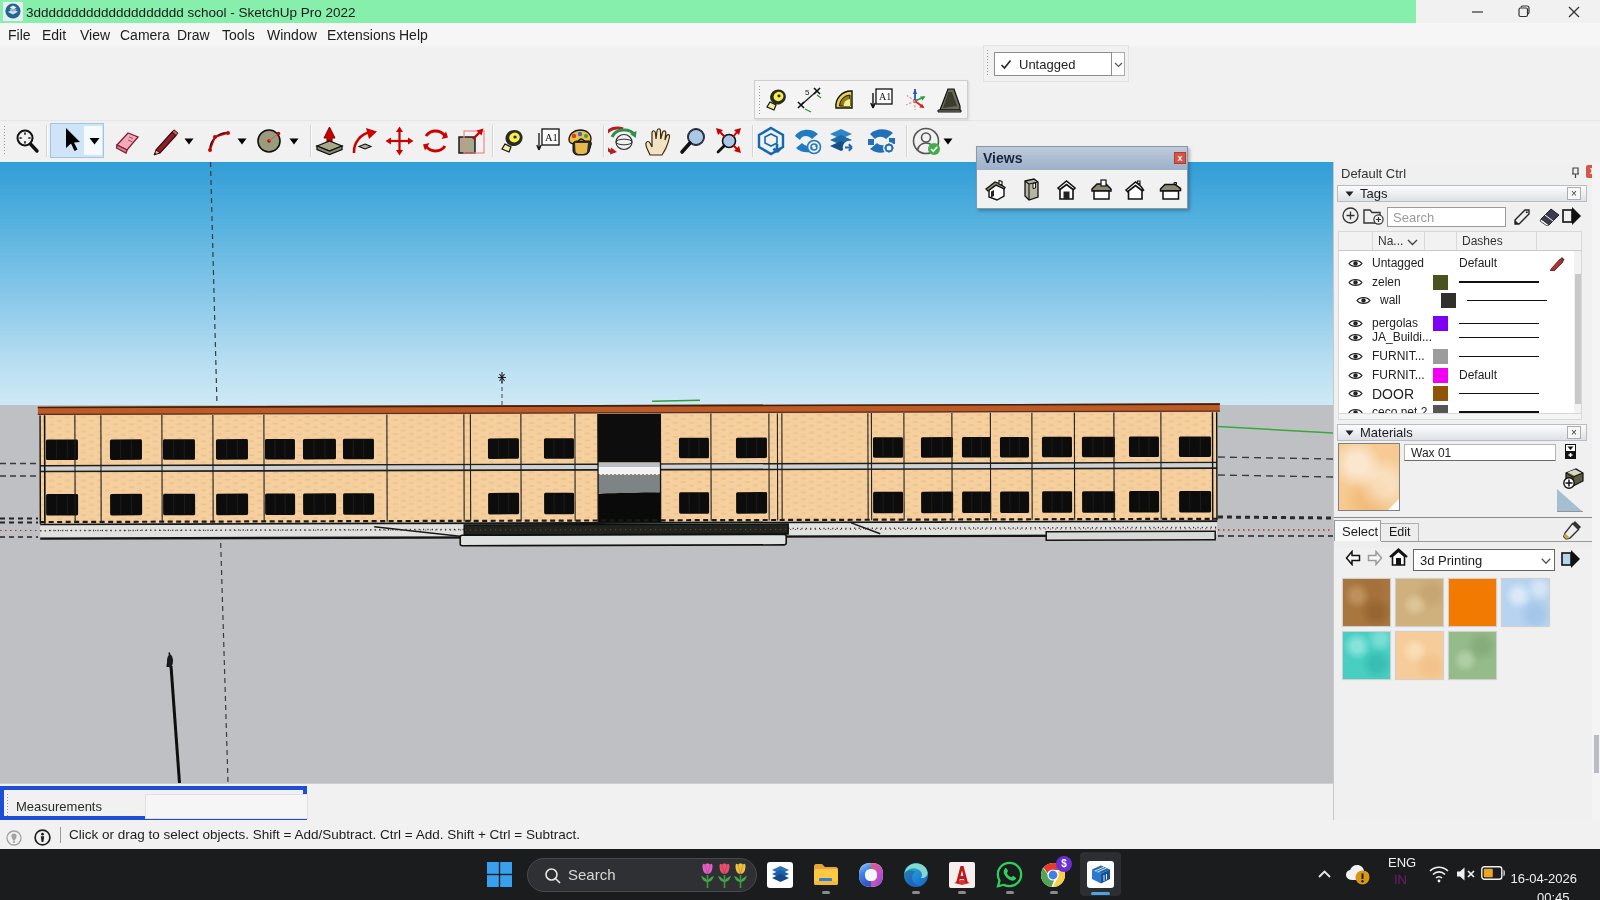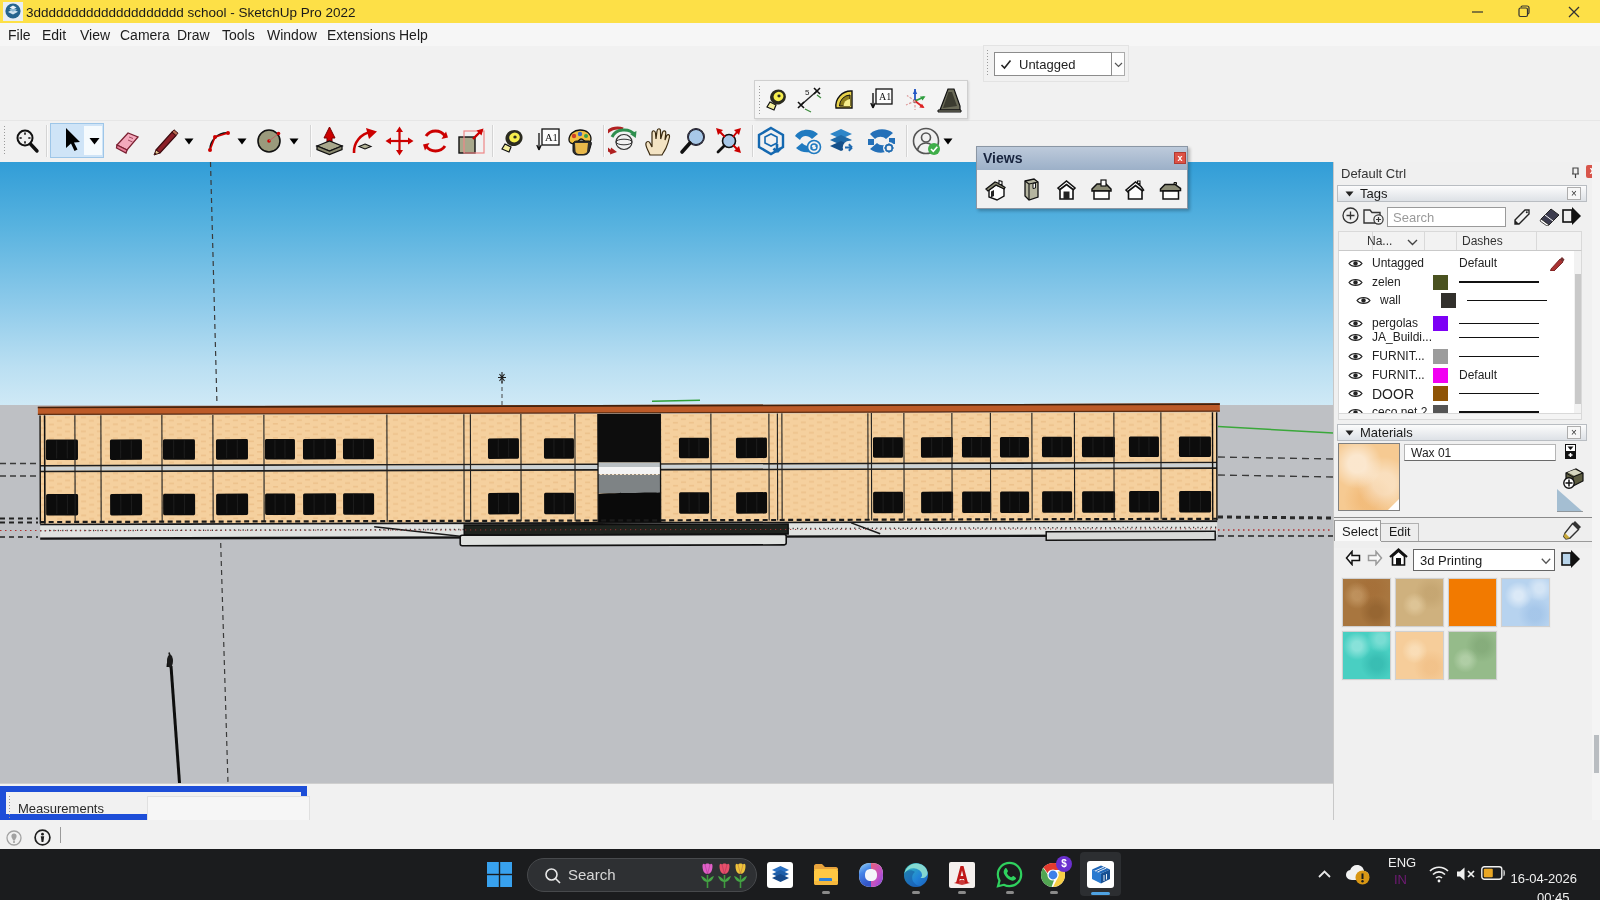"3dddddddddddddddddddd school - SketchUp" div.abs { background: #fde047 -> #86efac; width: 1600px -> 1416px }
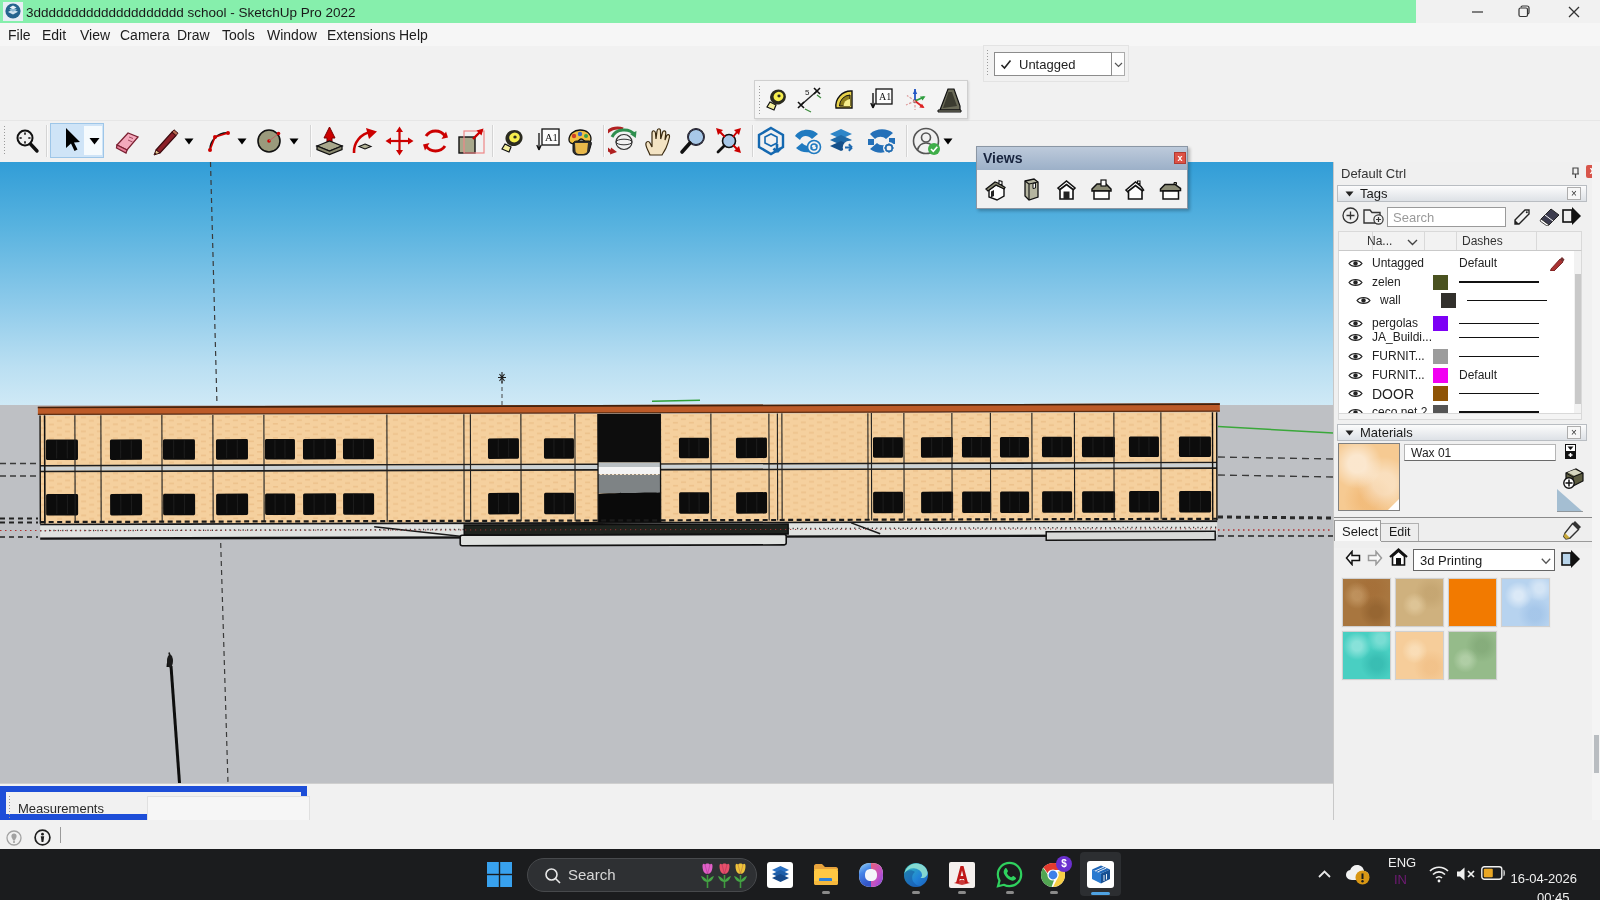"Na..." span.abs { left: 28px -> 39px }
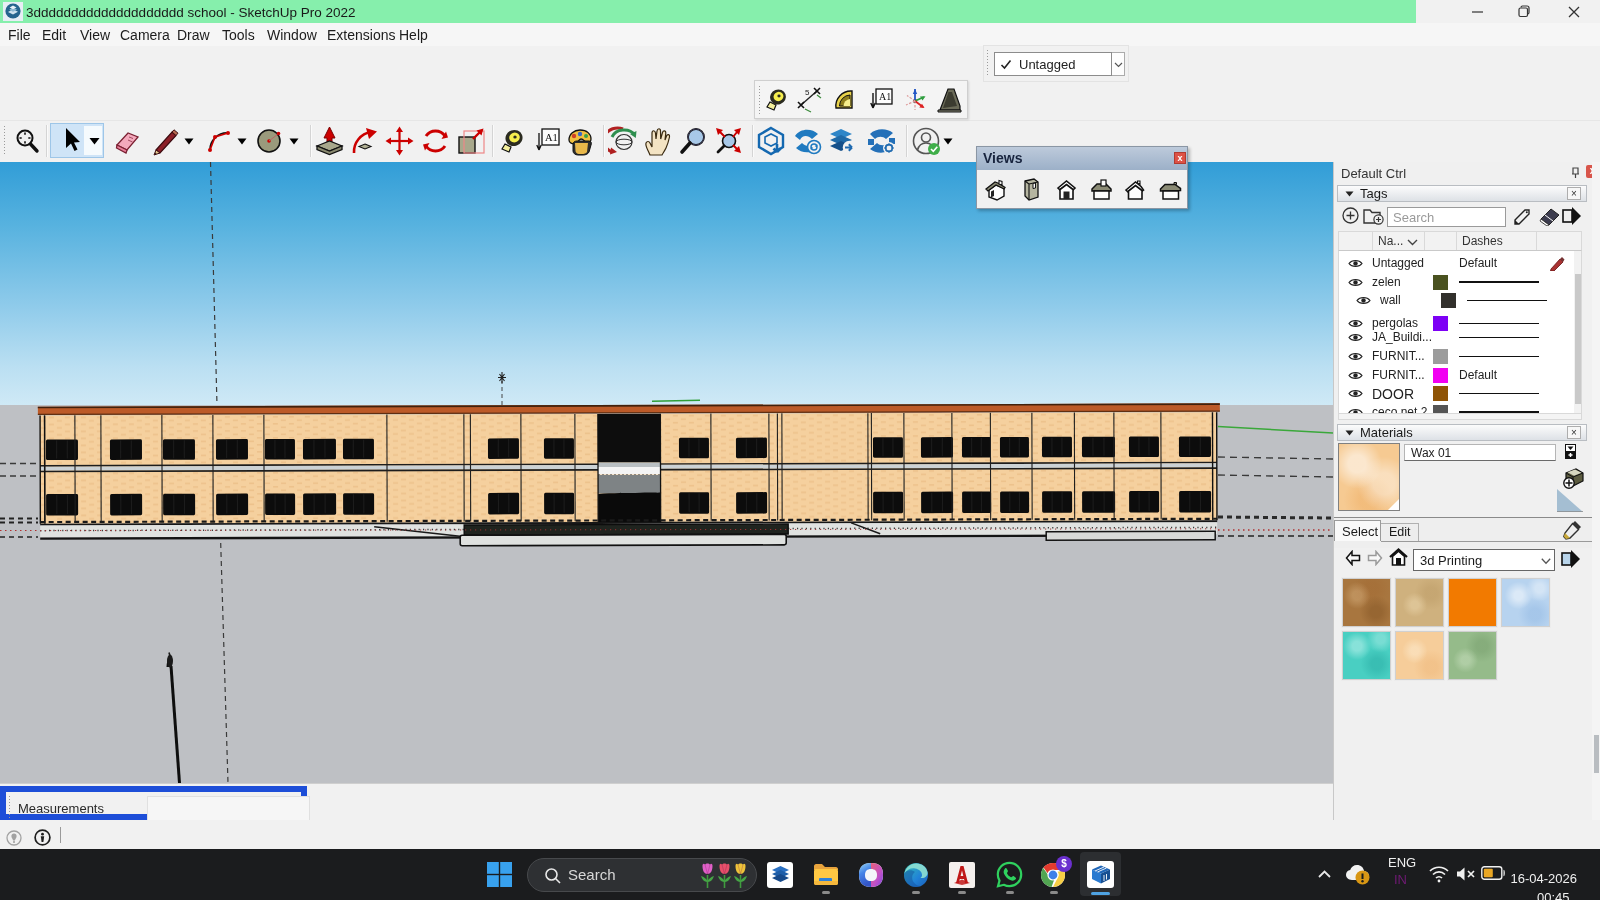"Measurements" div.abs { border: 6px solid #1d4ed8 -> 4px solid #1d4ed8 }
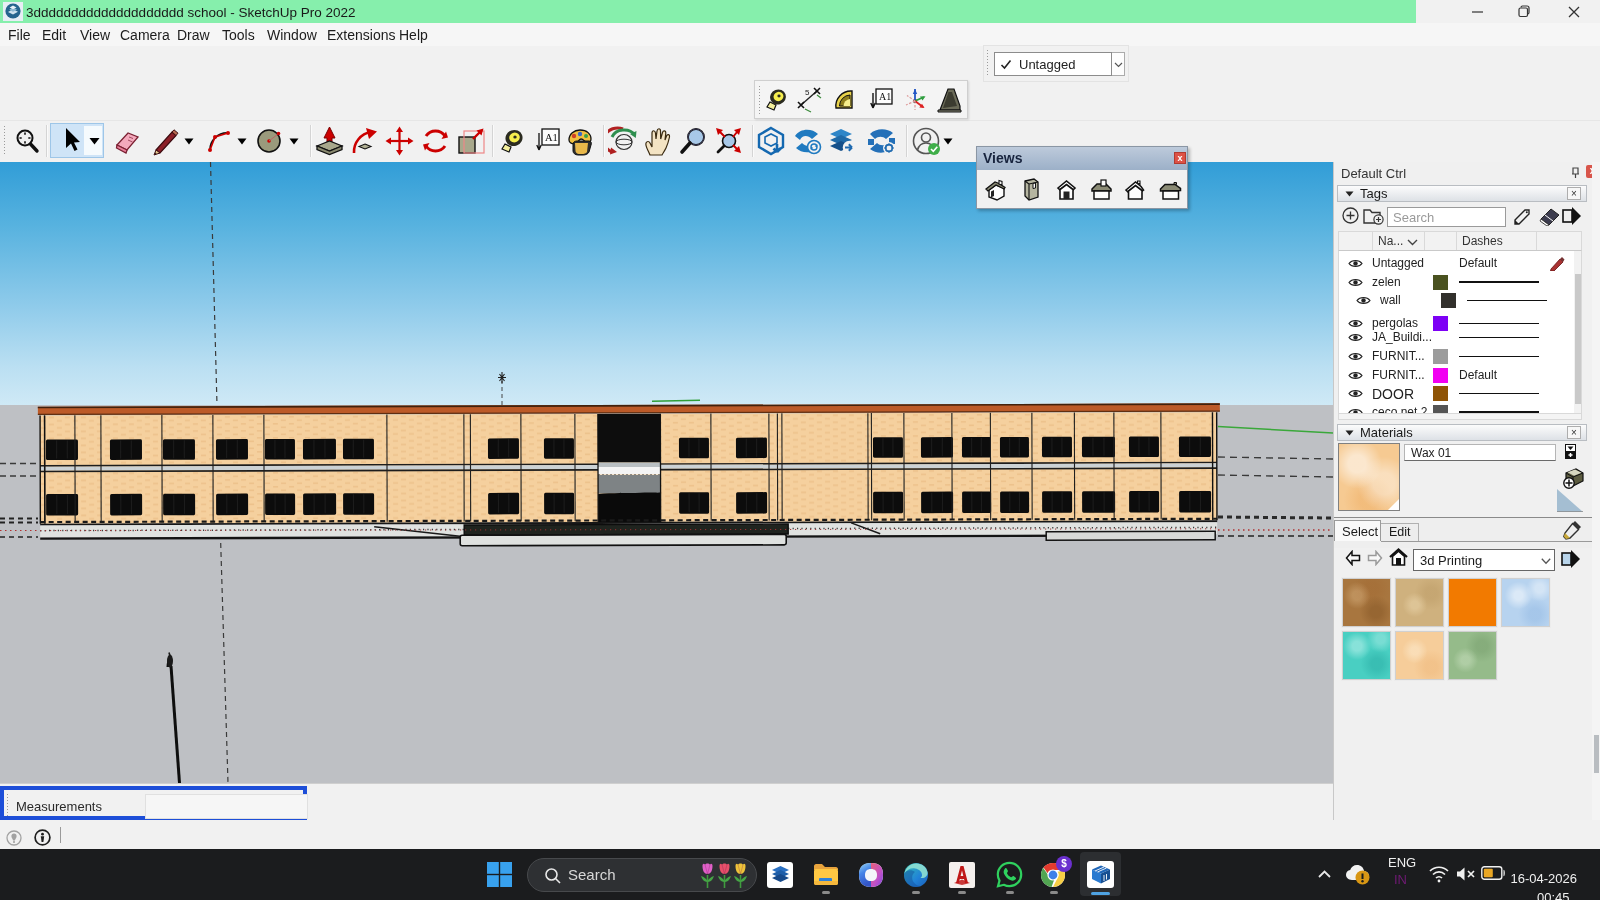"Click or drag to select" span.abs { html: none -> <span>Click or drag to select objects. Shift = Add/Subtract. Ctrl = Add. Shift + Ctrl = Subtract.</span> }
